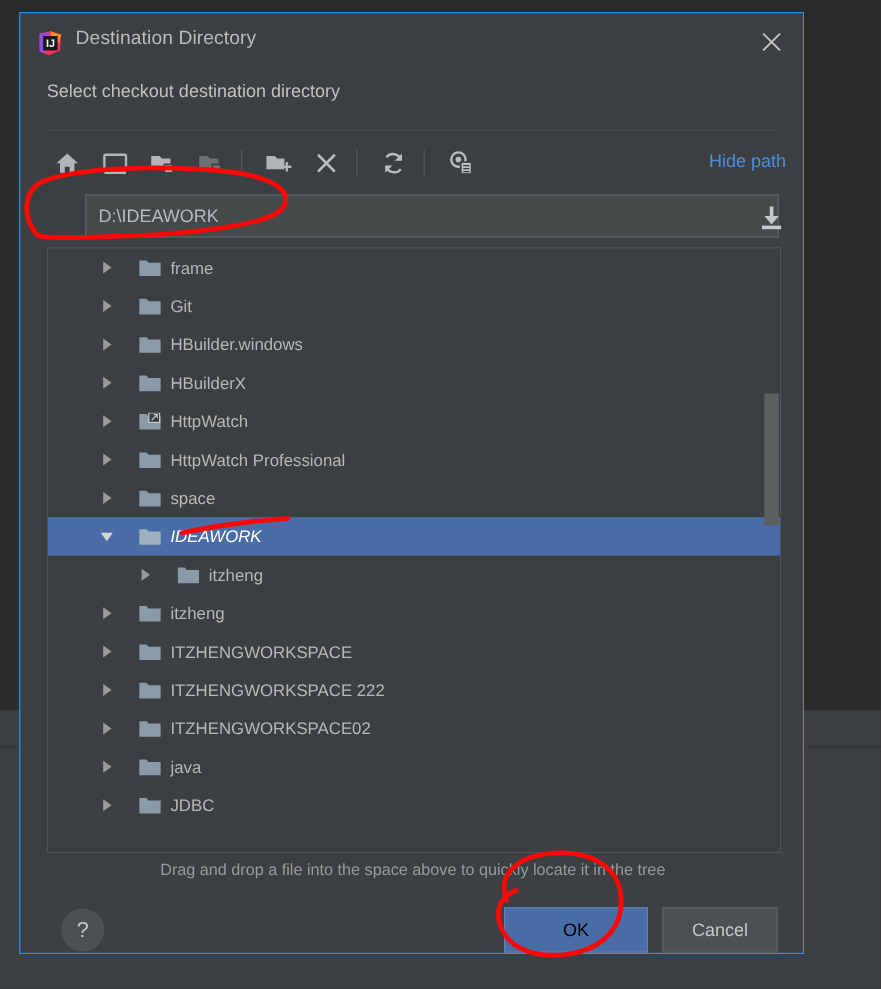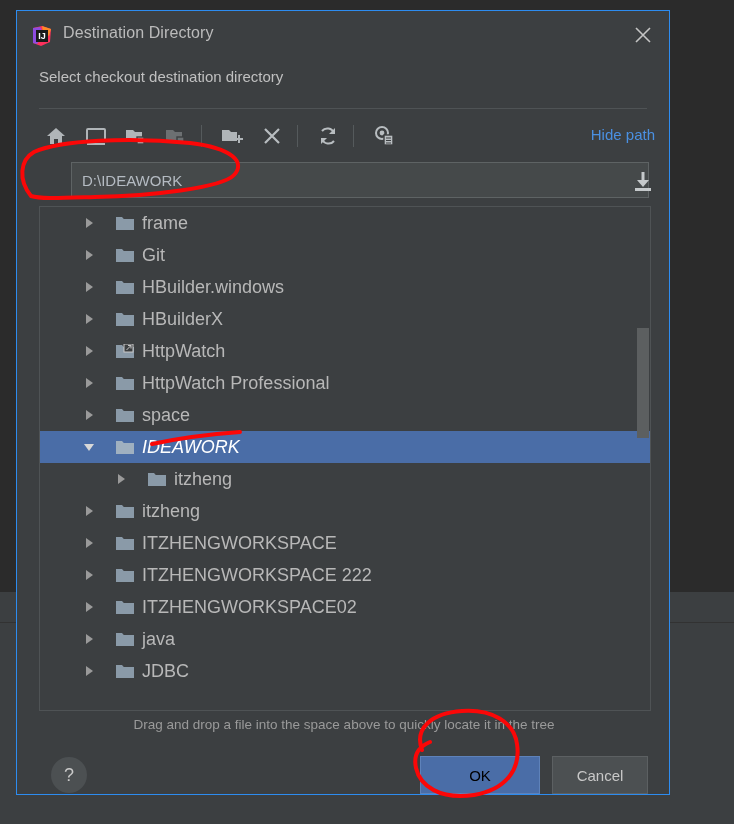"frame" .label { font-size: 18px -> 14px }
